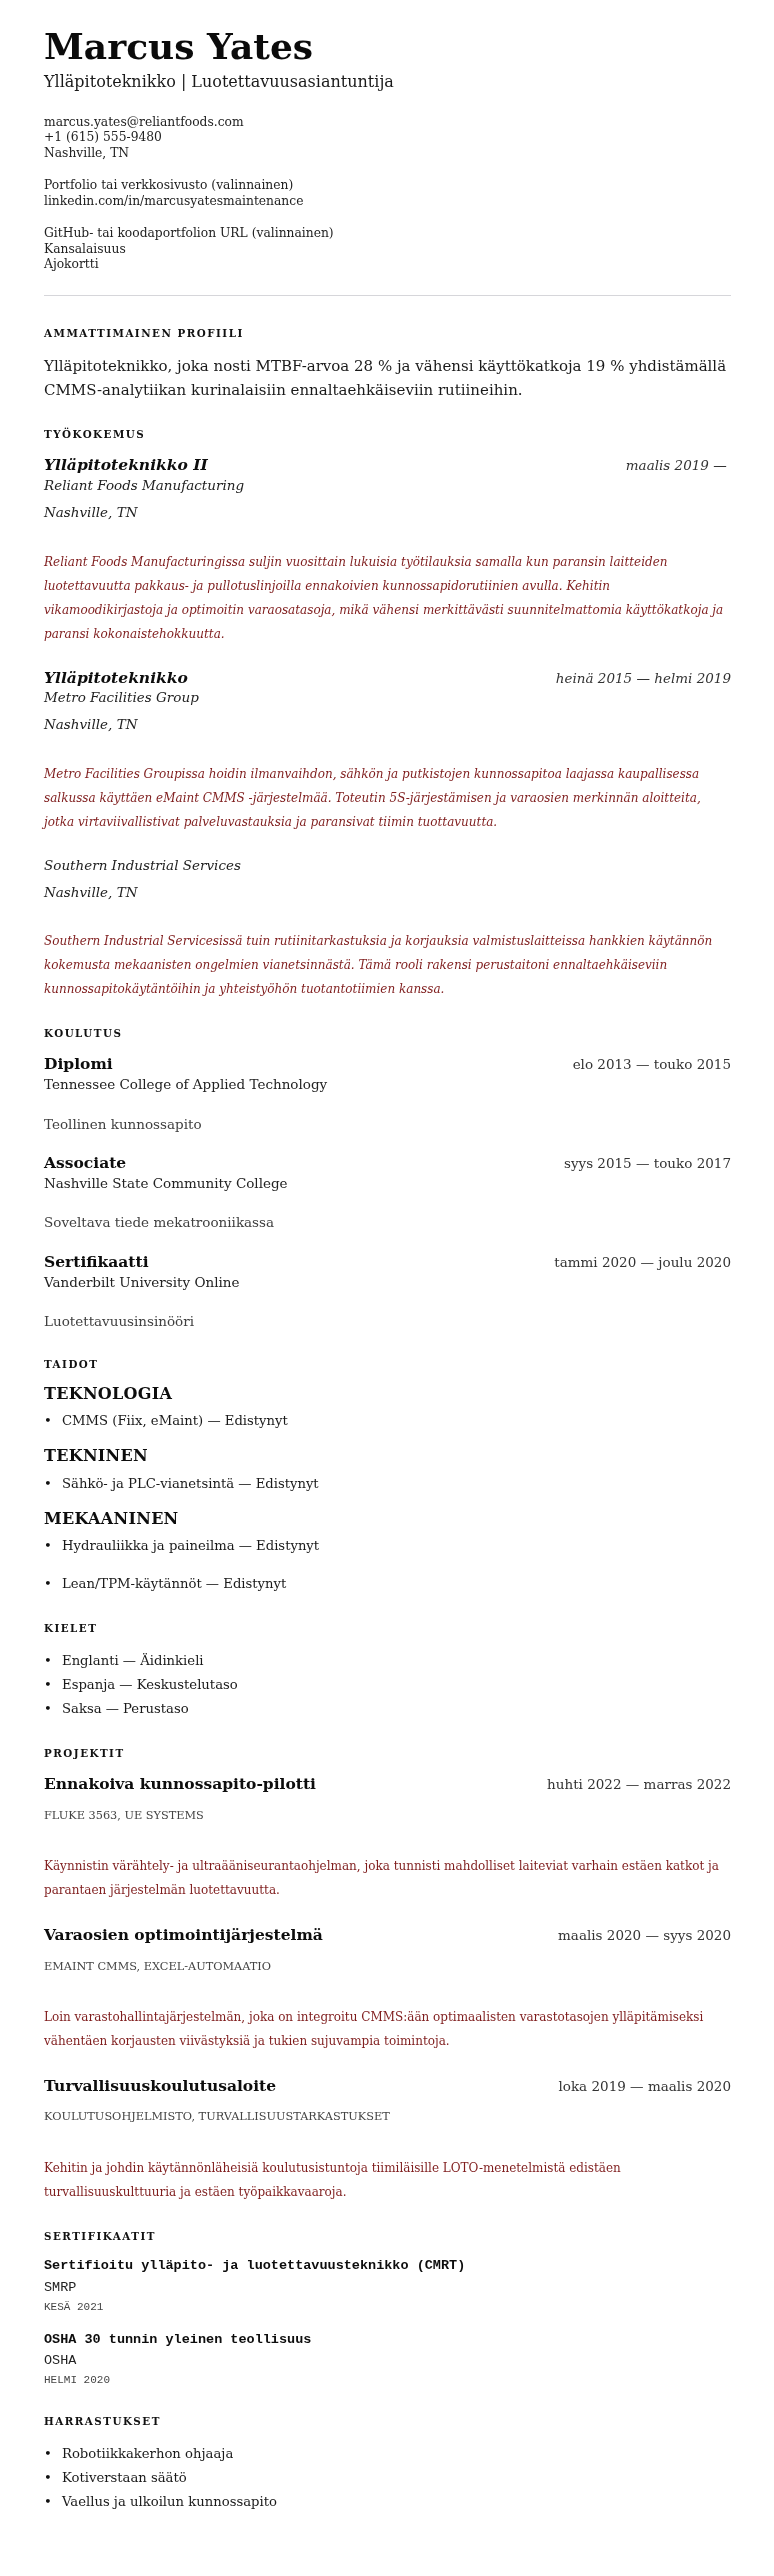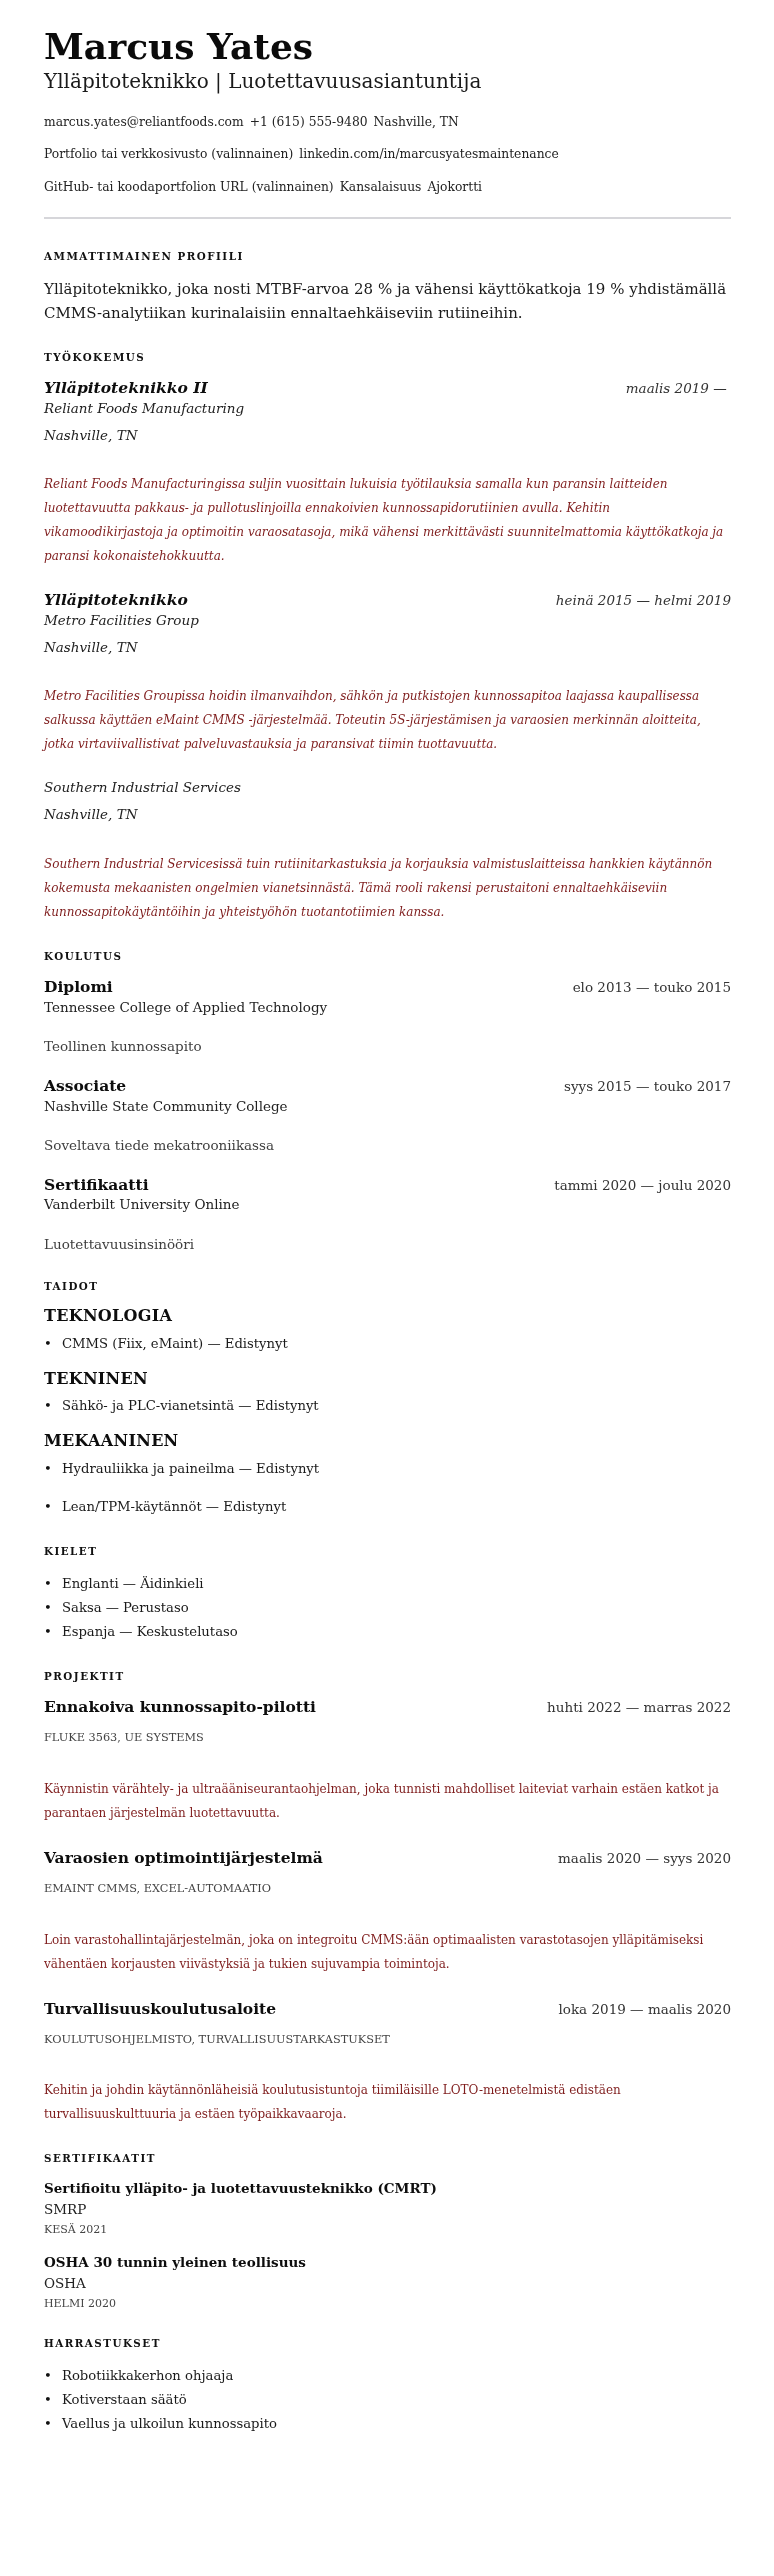"Ylläpitoteknikko |" .headline { font-size: 20px -> 16px }
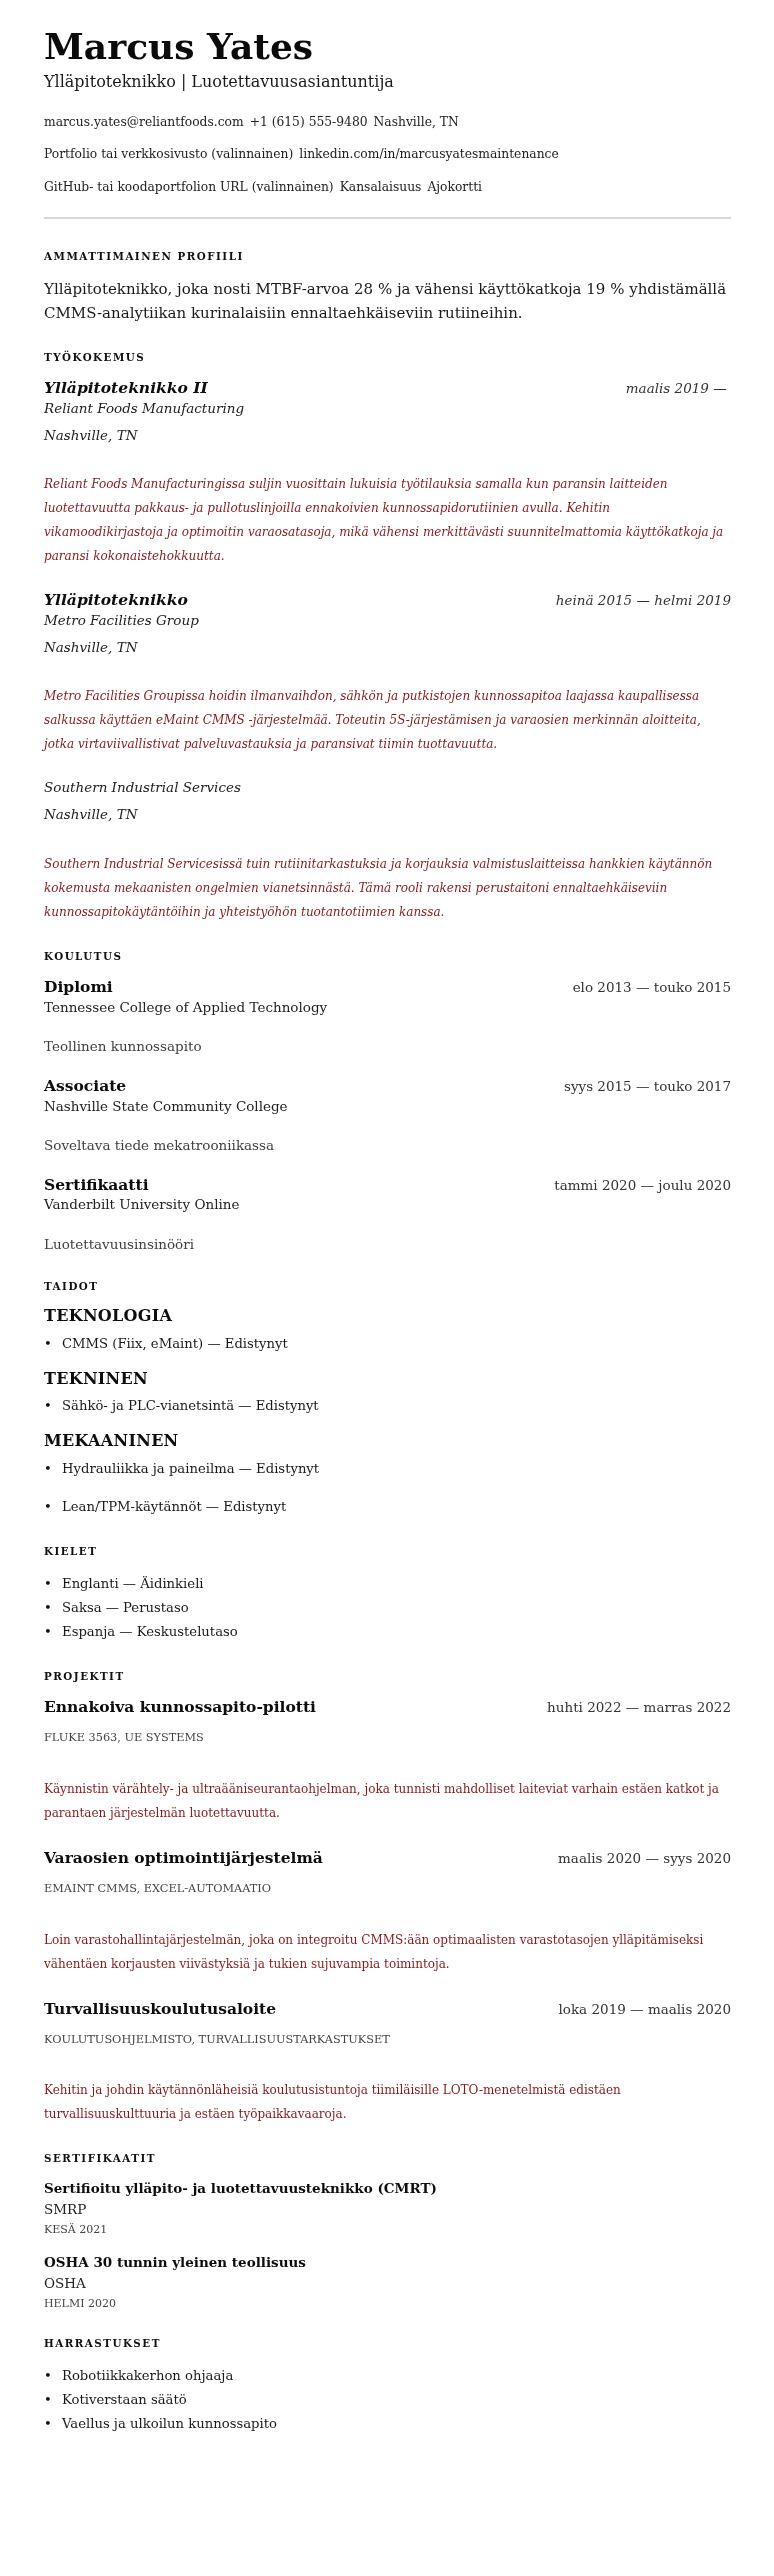"marcus.yates@reliantfoods.com" .contact-row { flex-direction: none -> column }
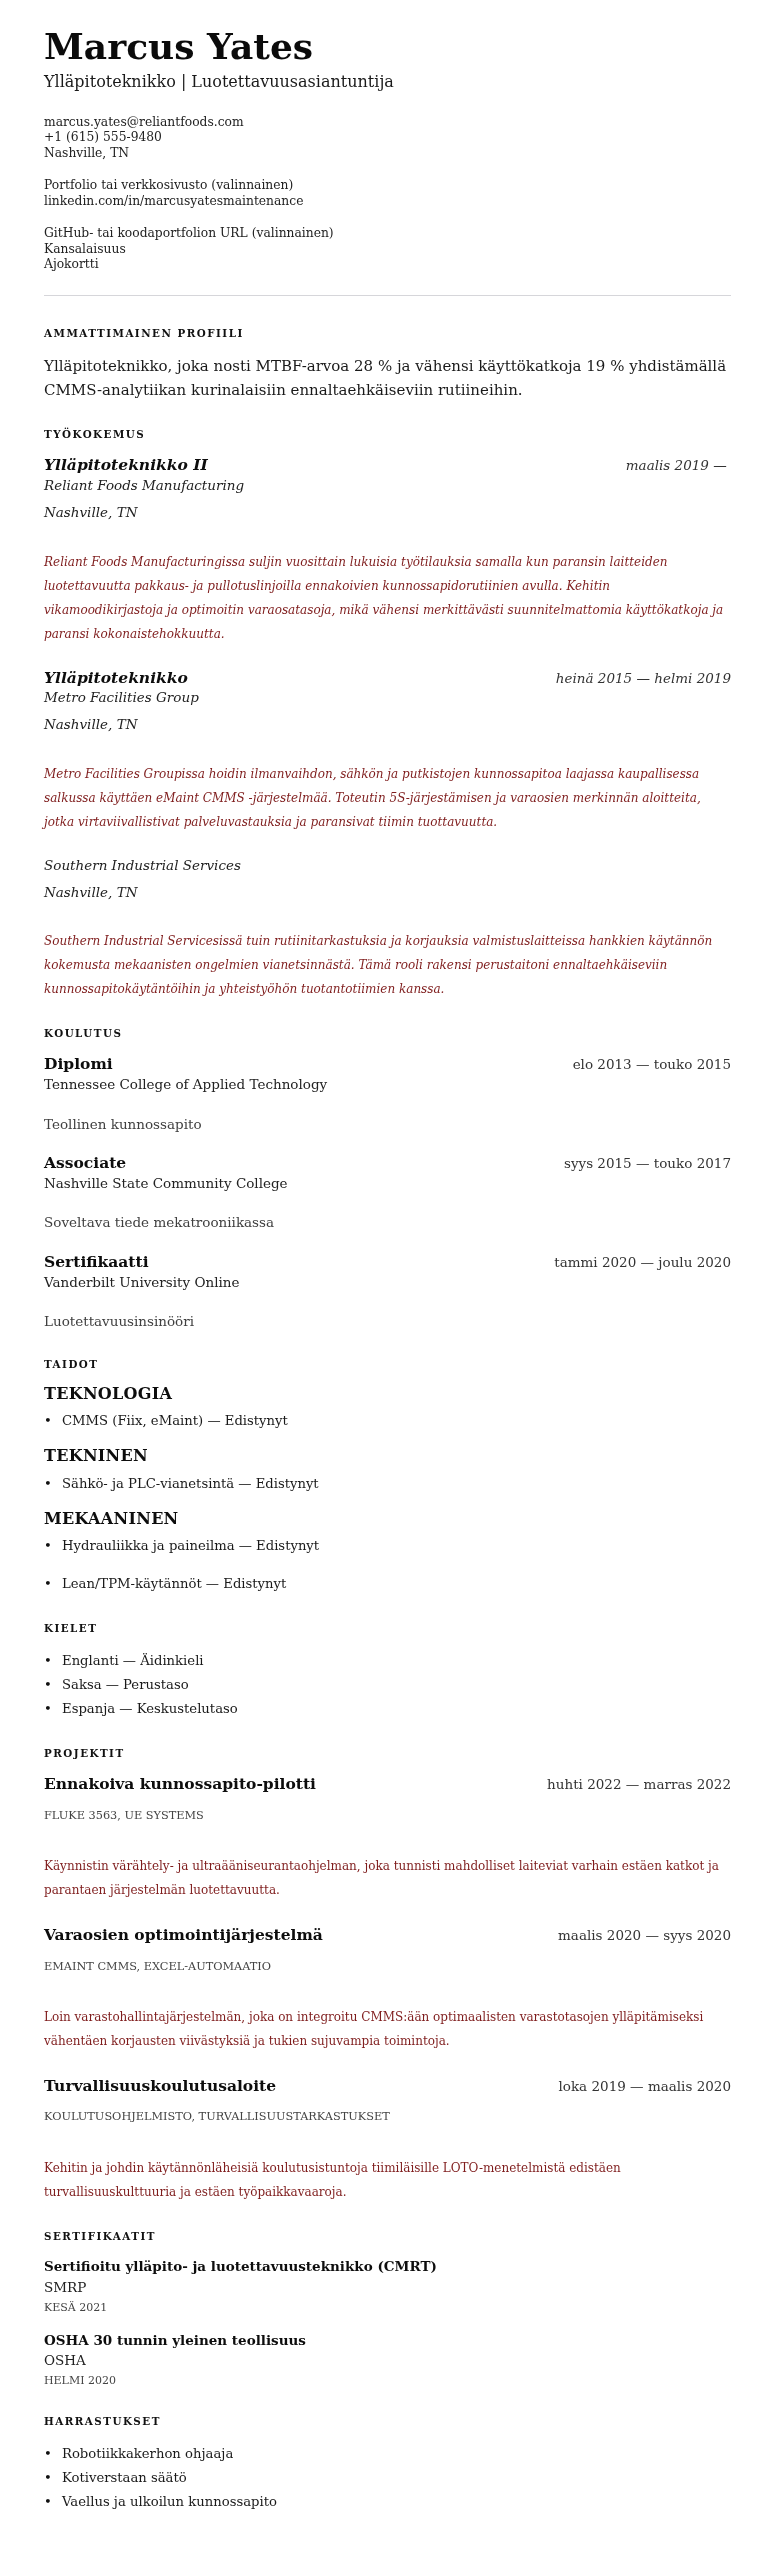"Saksa — Perustaso" li { order: before "Espanja — Keskustelutaso" -> after "Espanja — Keskustelutaso" }
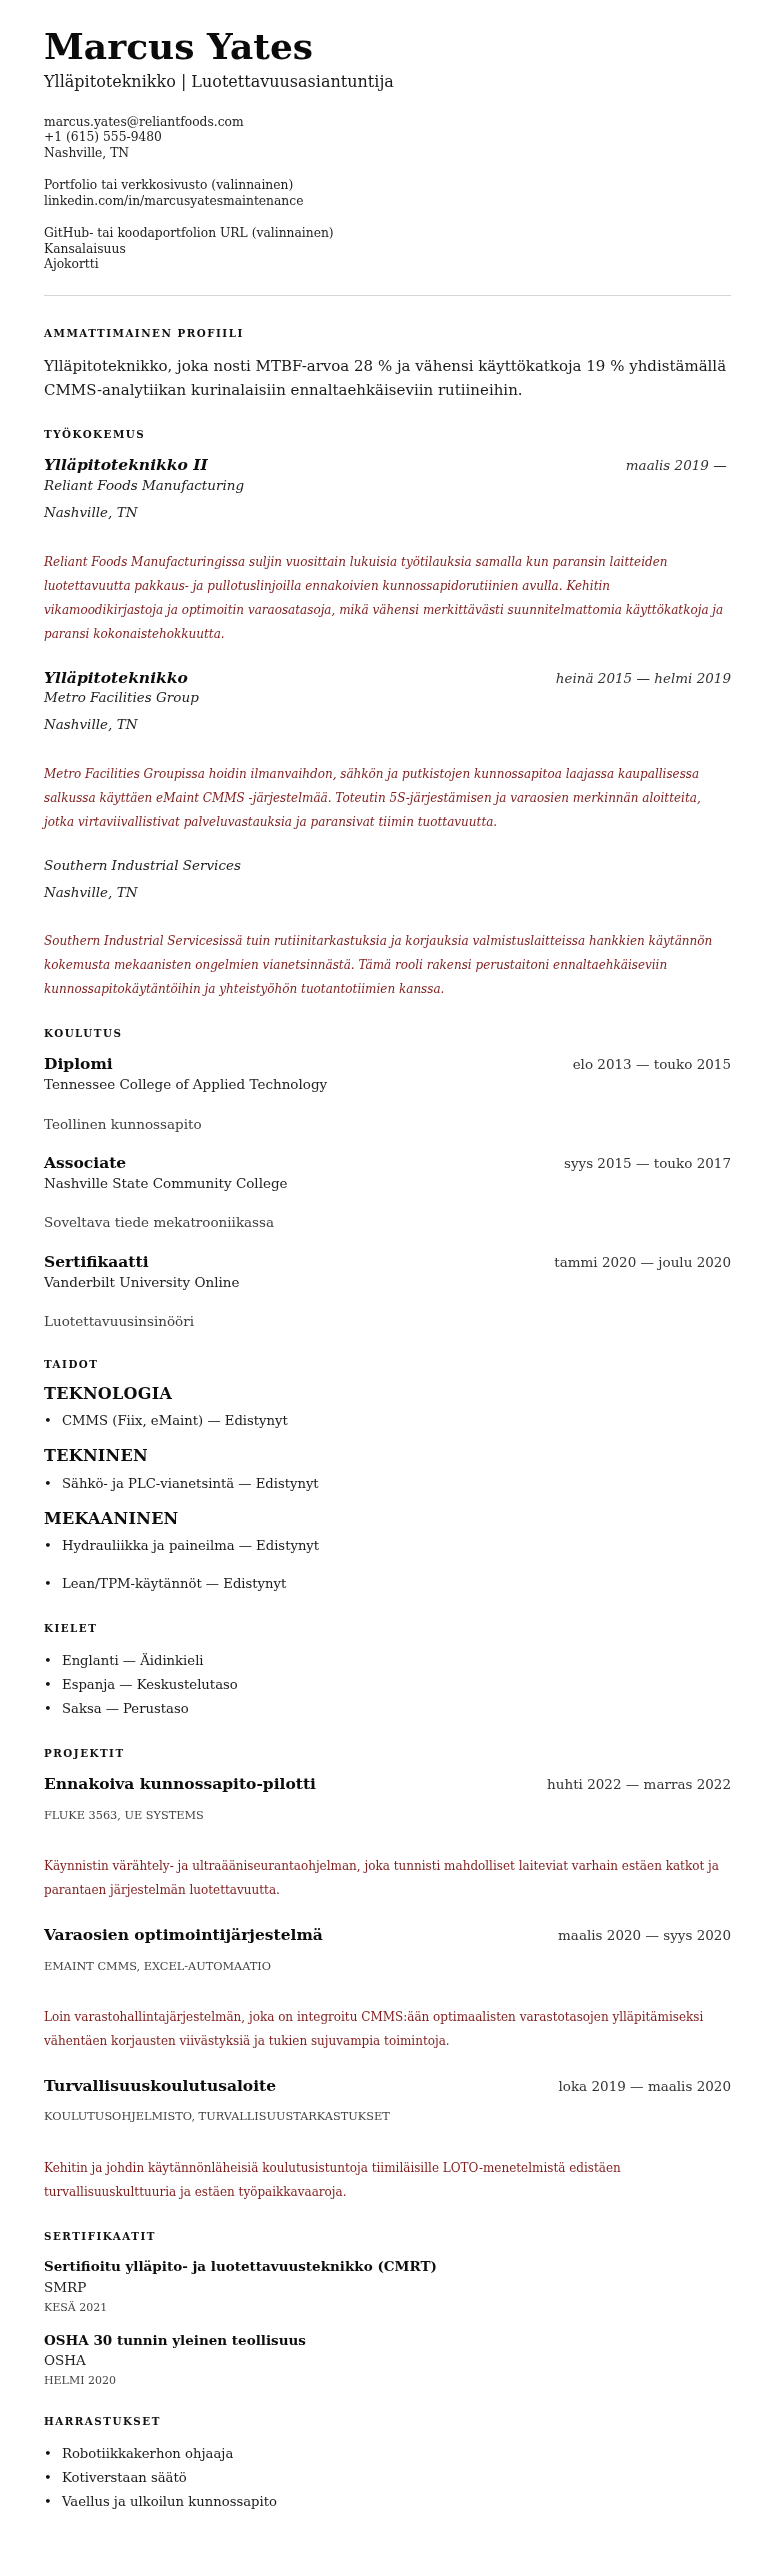"Sertifioitu ylläpito- ja" .cert-entry { font-family: none -> Liberation Mono, monospace }
